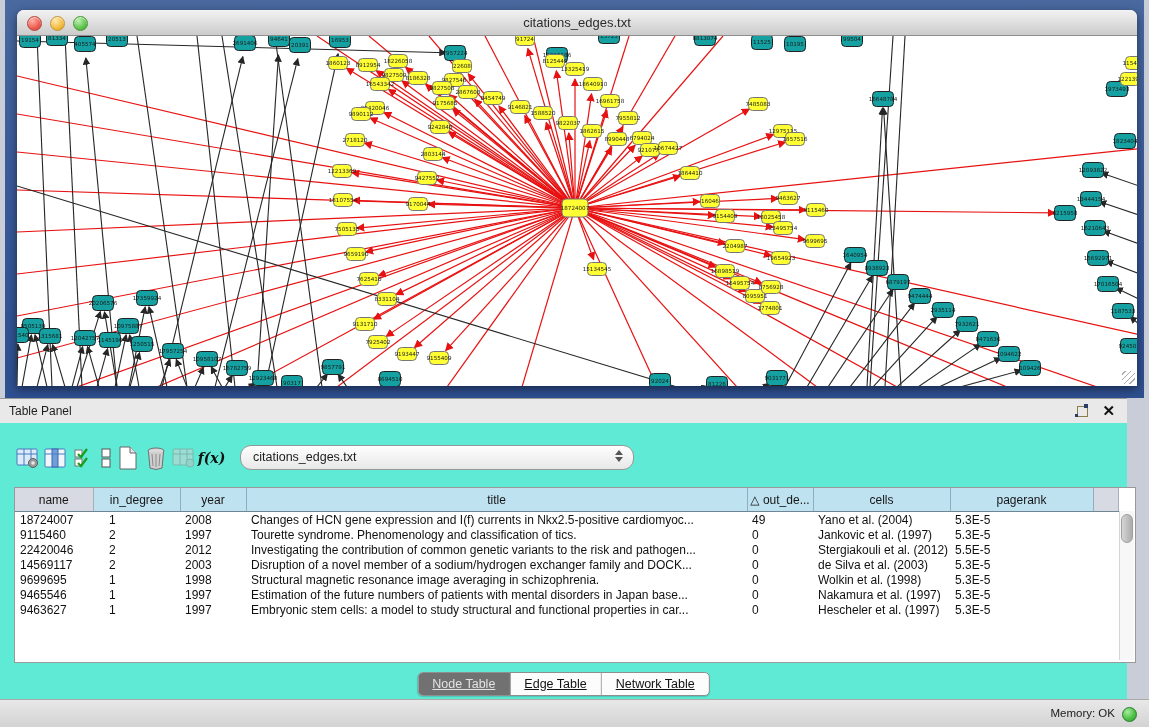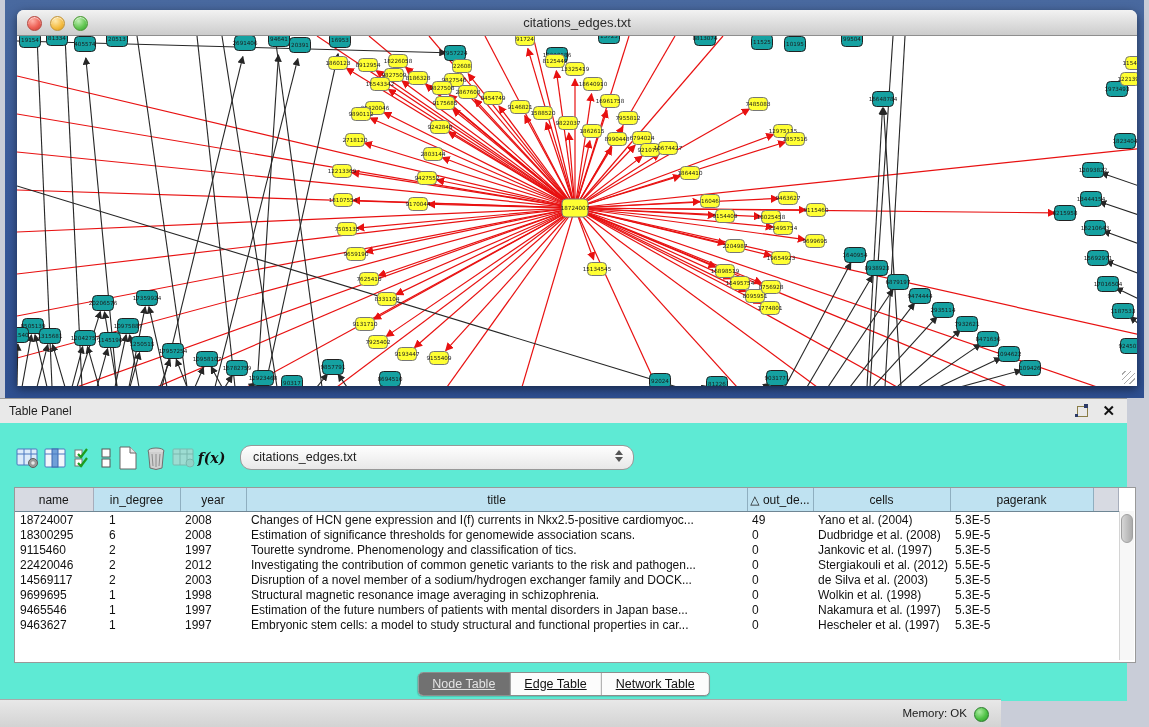"18300295" tr { html: <tr> <td>18300295</td> <td>6</td> <td>2008</td> <td>Estimation of significance thresholds for genomewide association scans.</td> <td>0</td> <td>Dudbridge et al. (2008)</td> <td>5.9E-5</td> <td></td> </tr> -> none }
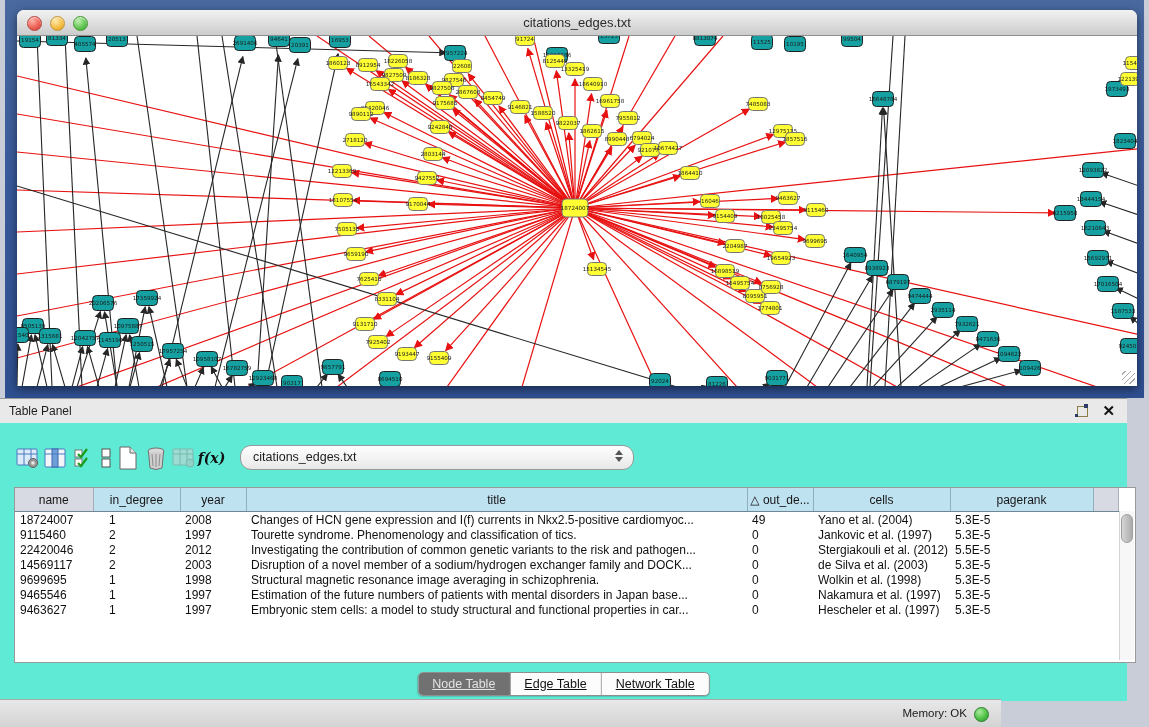"Memory: OK" .status-bar { width: 1001px -> 1149px }
